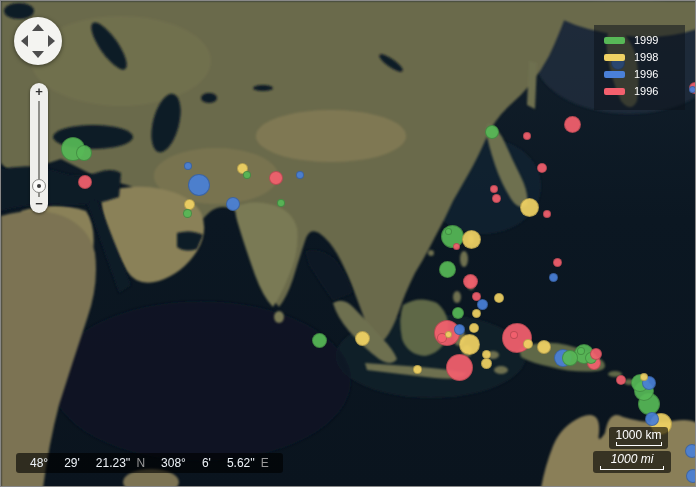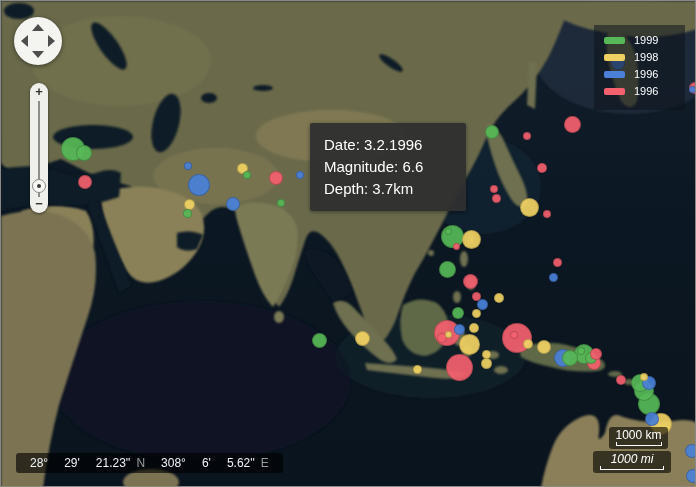"Date: 3.2.1996" div.tooltip { html: <div> <div>Date: 3.2.1996</div> <div>Magnitude: 6.6</div> <div>Depth: 3.7km</div> </div> -> none }
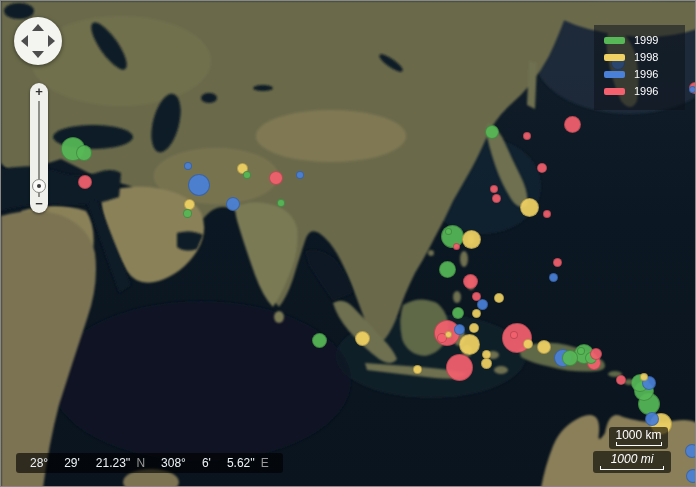"28°" span.coord-seg { text: 28 -> 48 }
